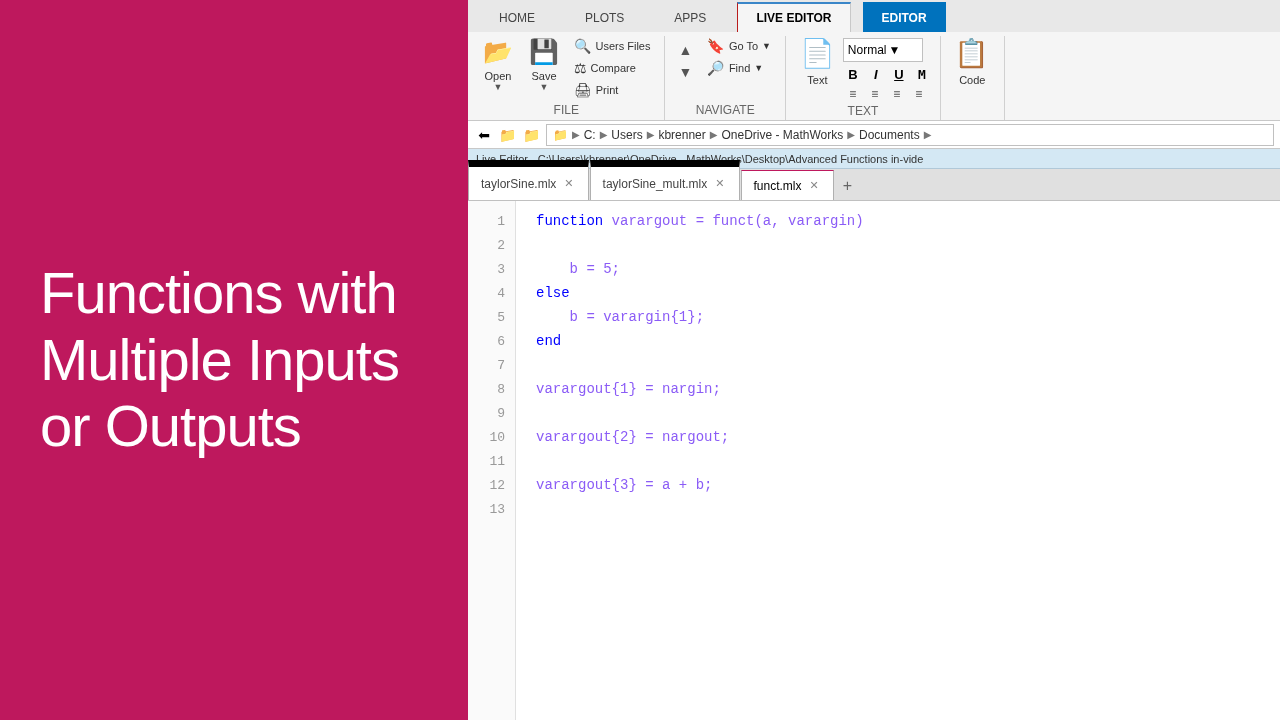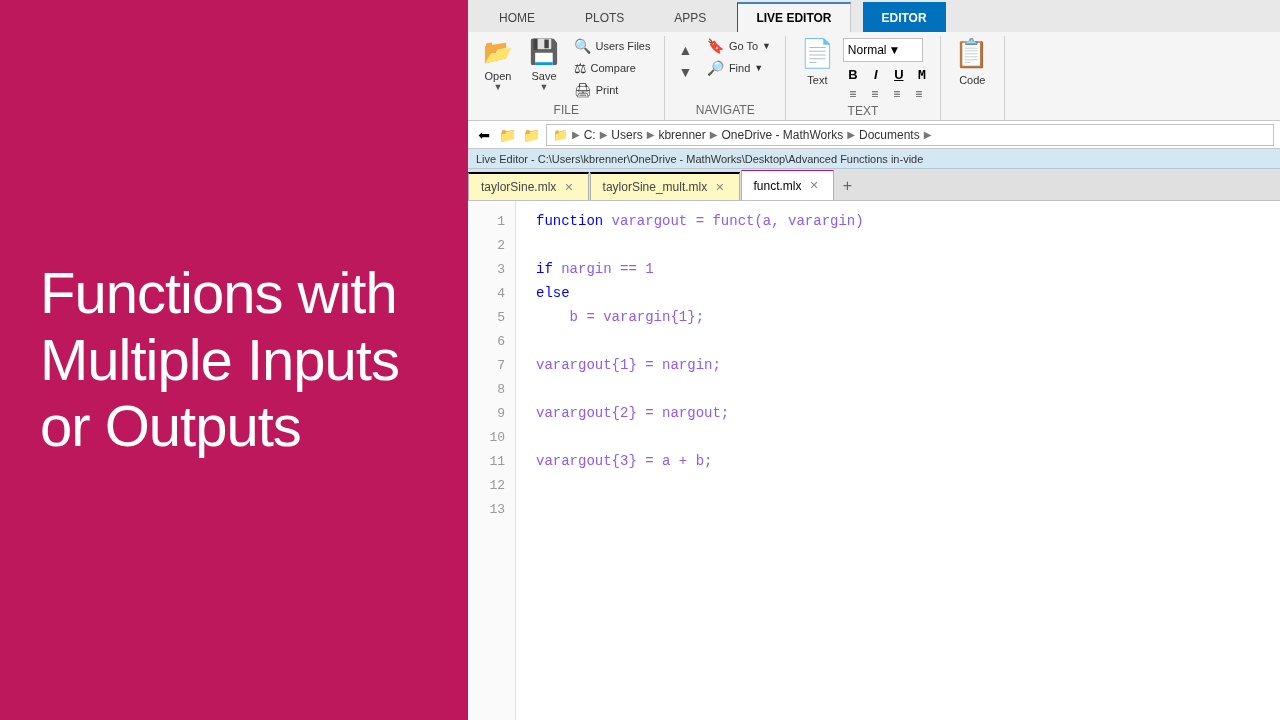"taylorSine.mlx" .file-tab { background: #fef9c3 -> #ffffff; border-top: 2px solid #000000 -> 7px solid #000000; height: 28px -> 40px }
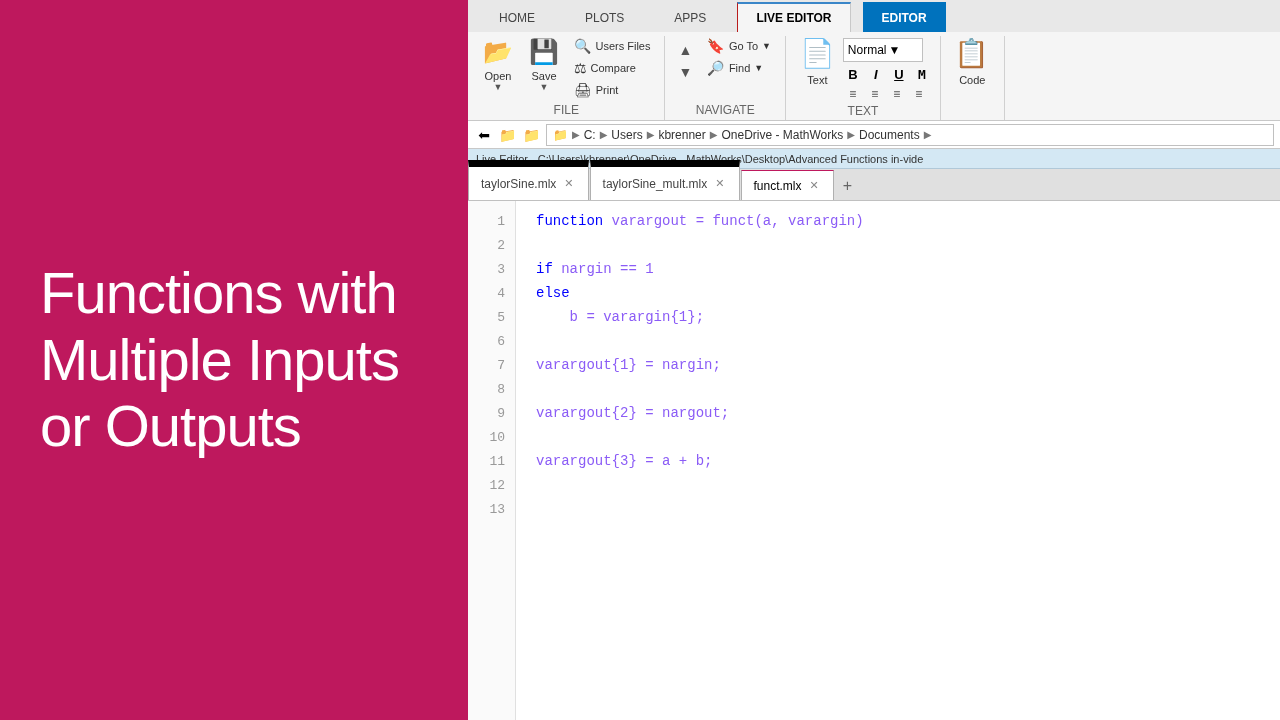"if" div.code-line { html: <div><span>if</span><span> nargin == 1</span></div> -> none }
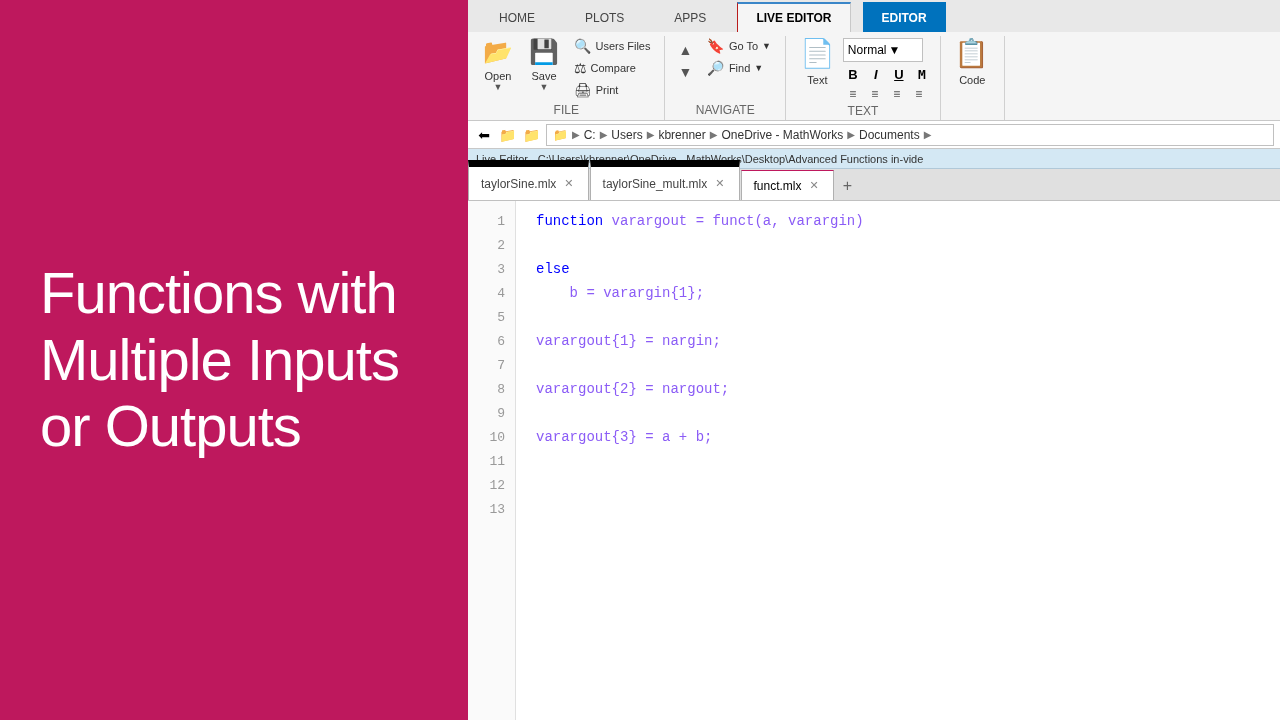"b = 5;" div.code-line { html: none -> <div><span> b = 5;</span></div> }
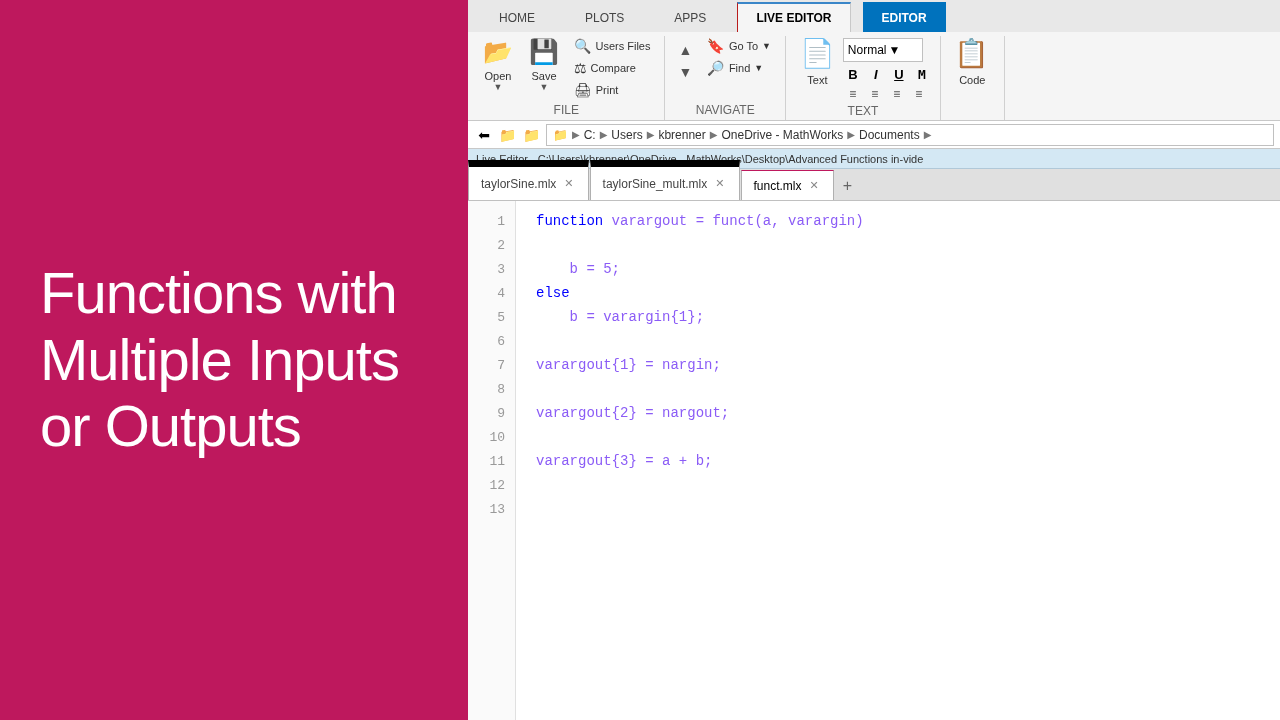"end" div.code-line { html: none -> <div><span>end</span></div> }
